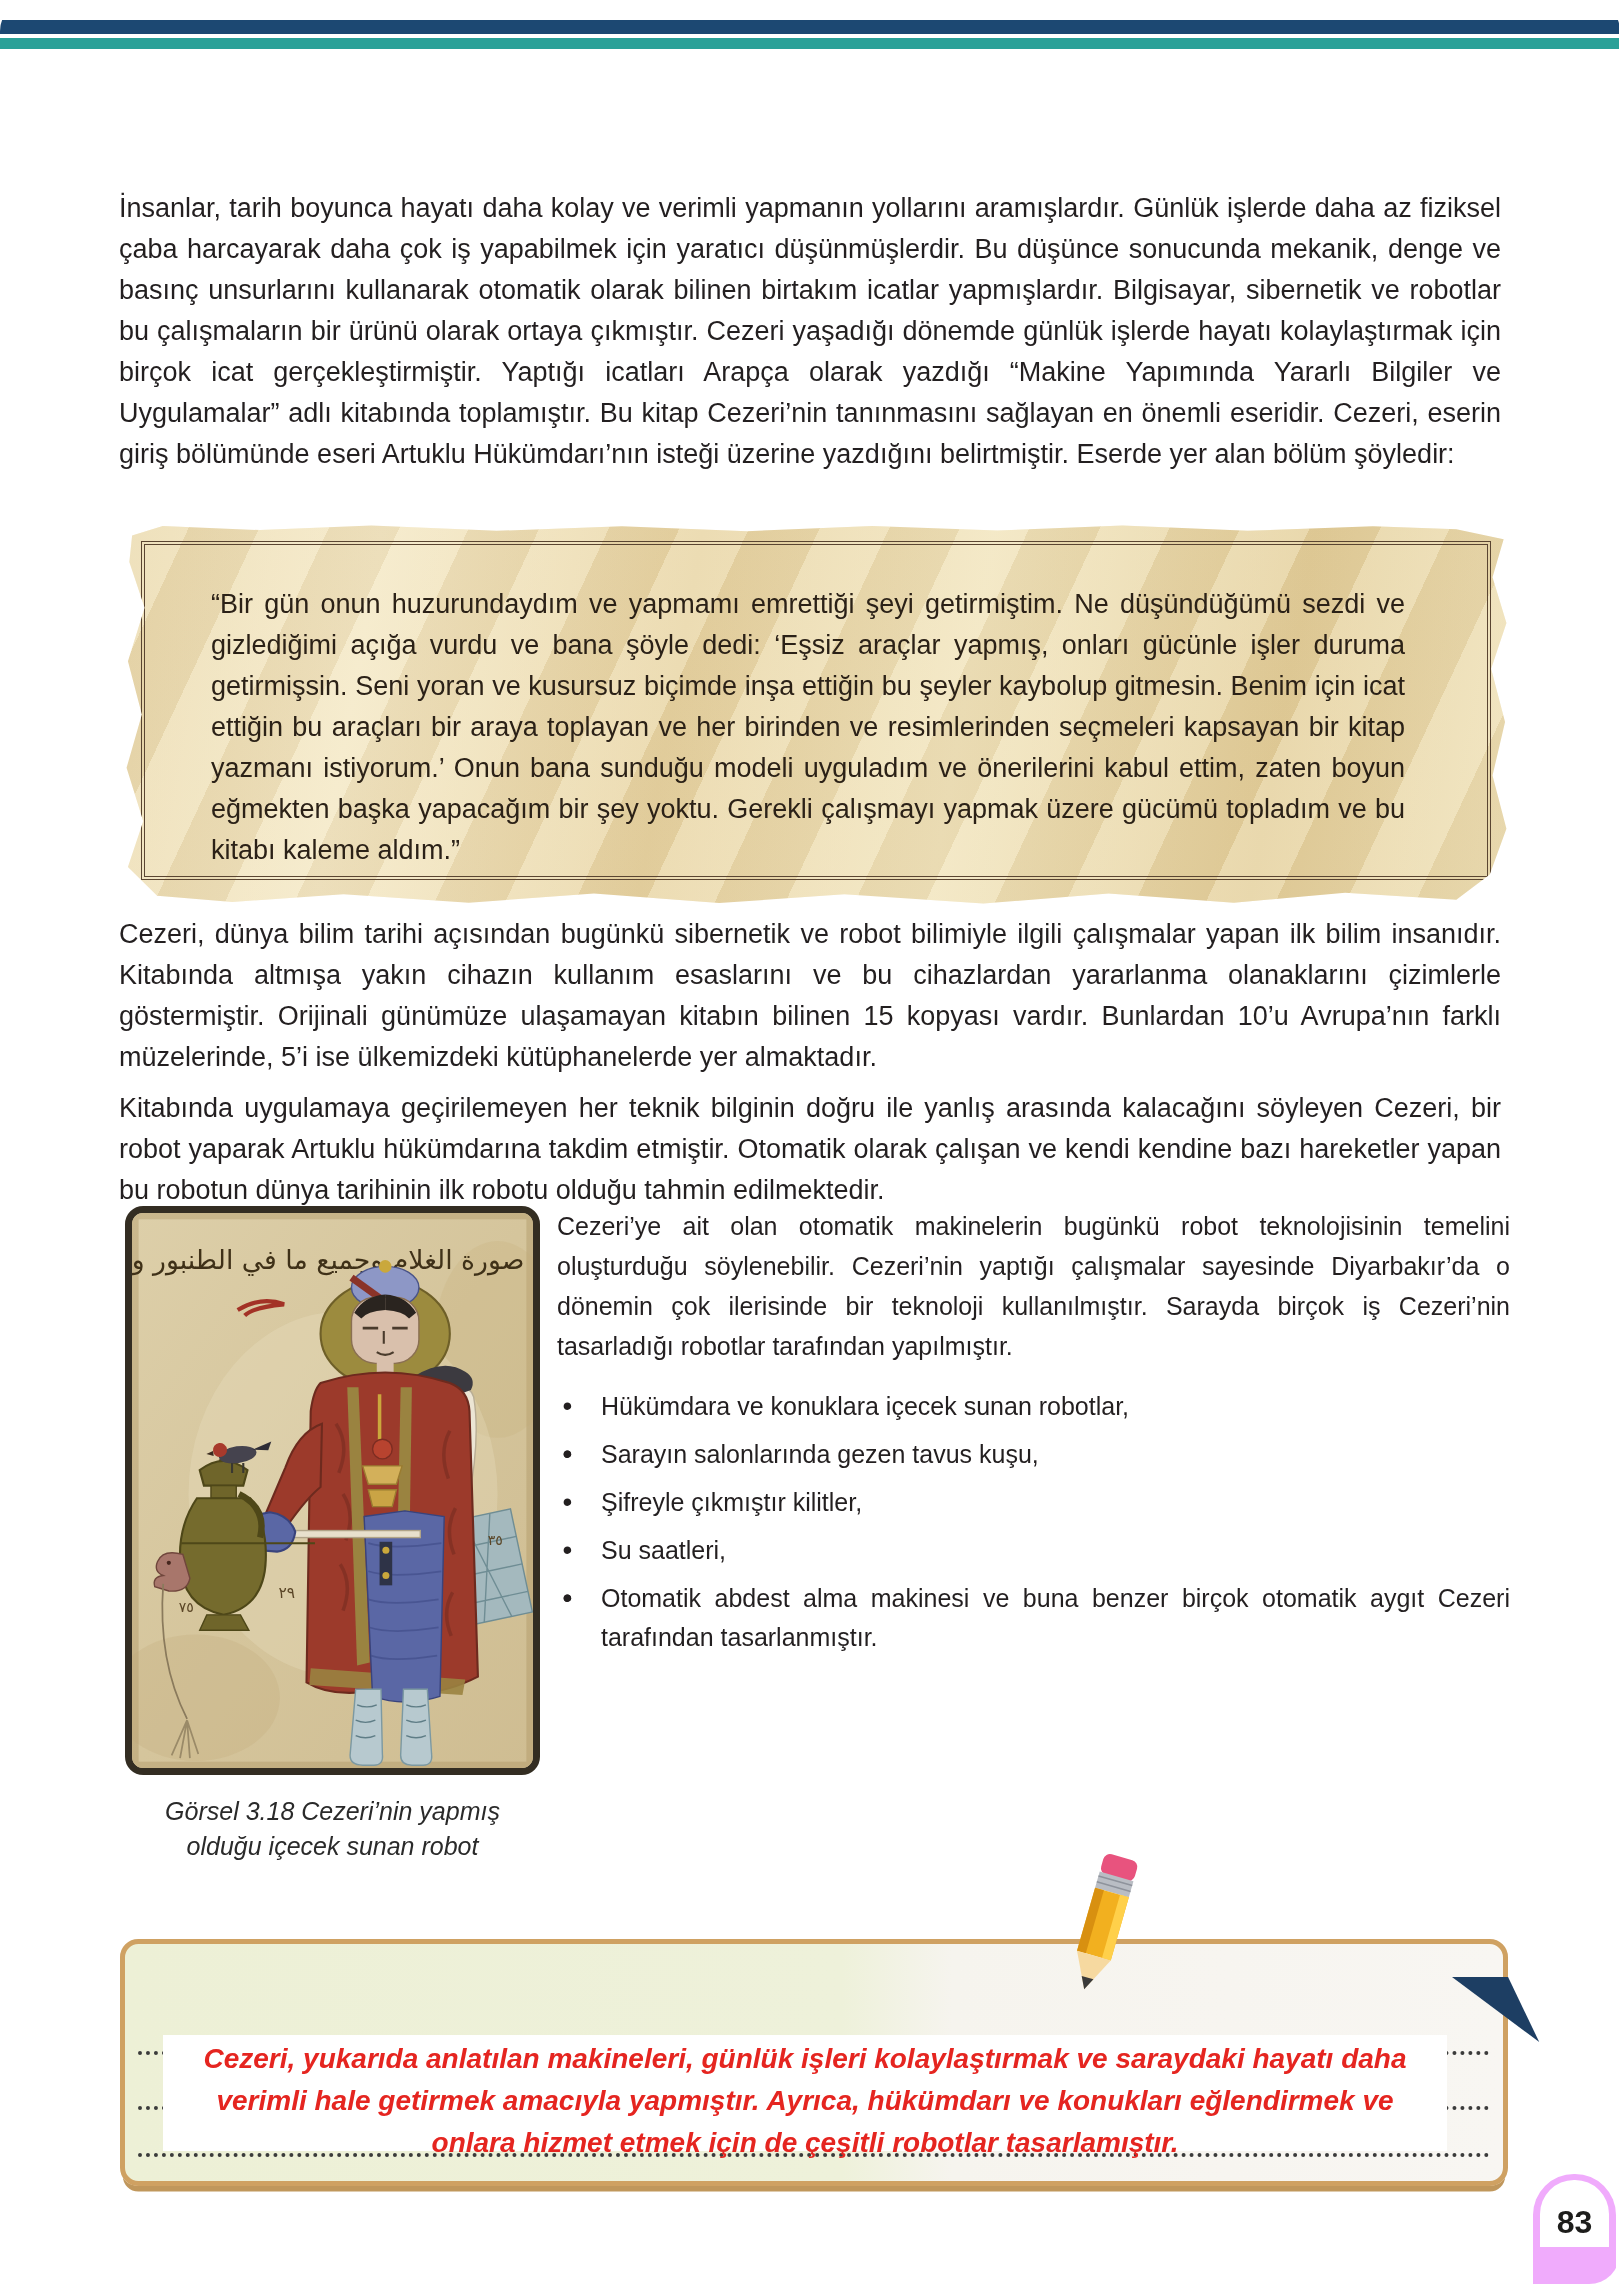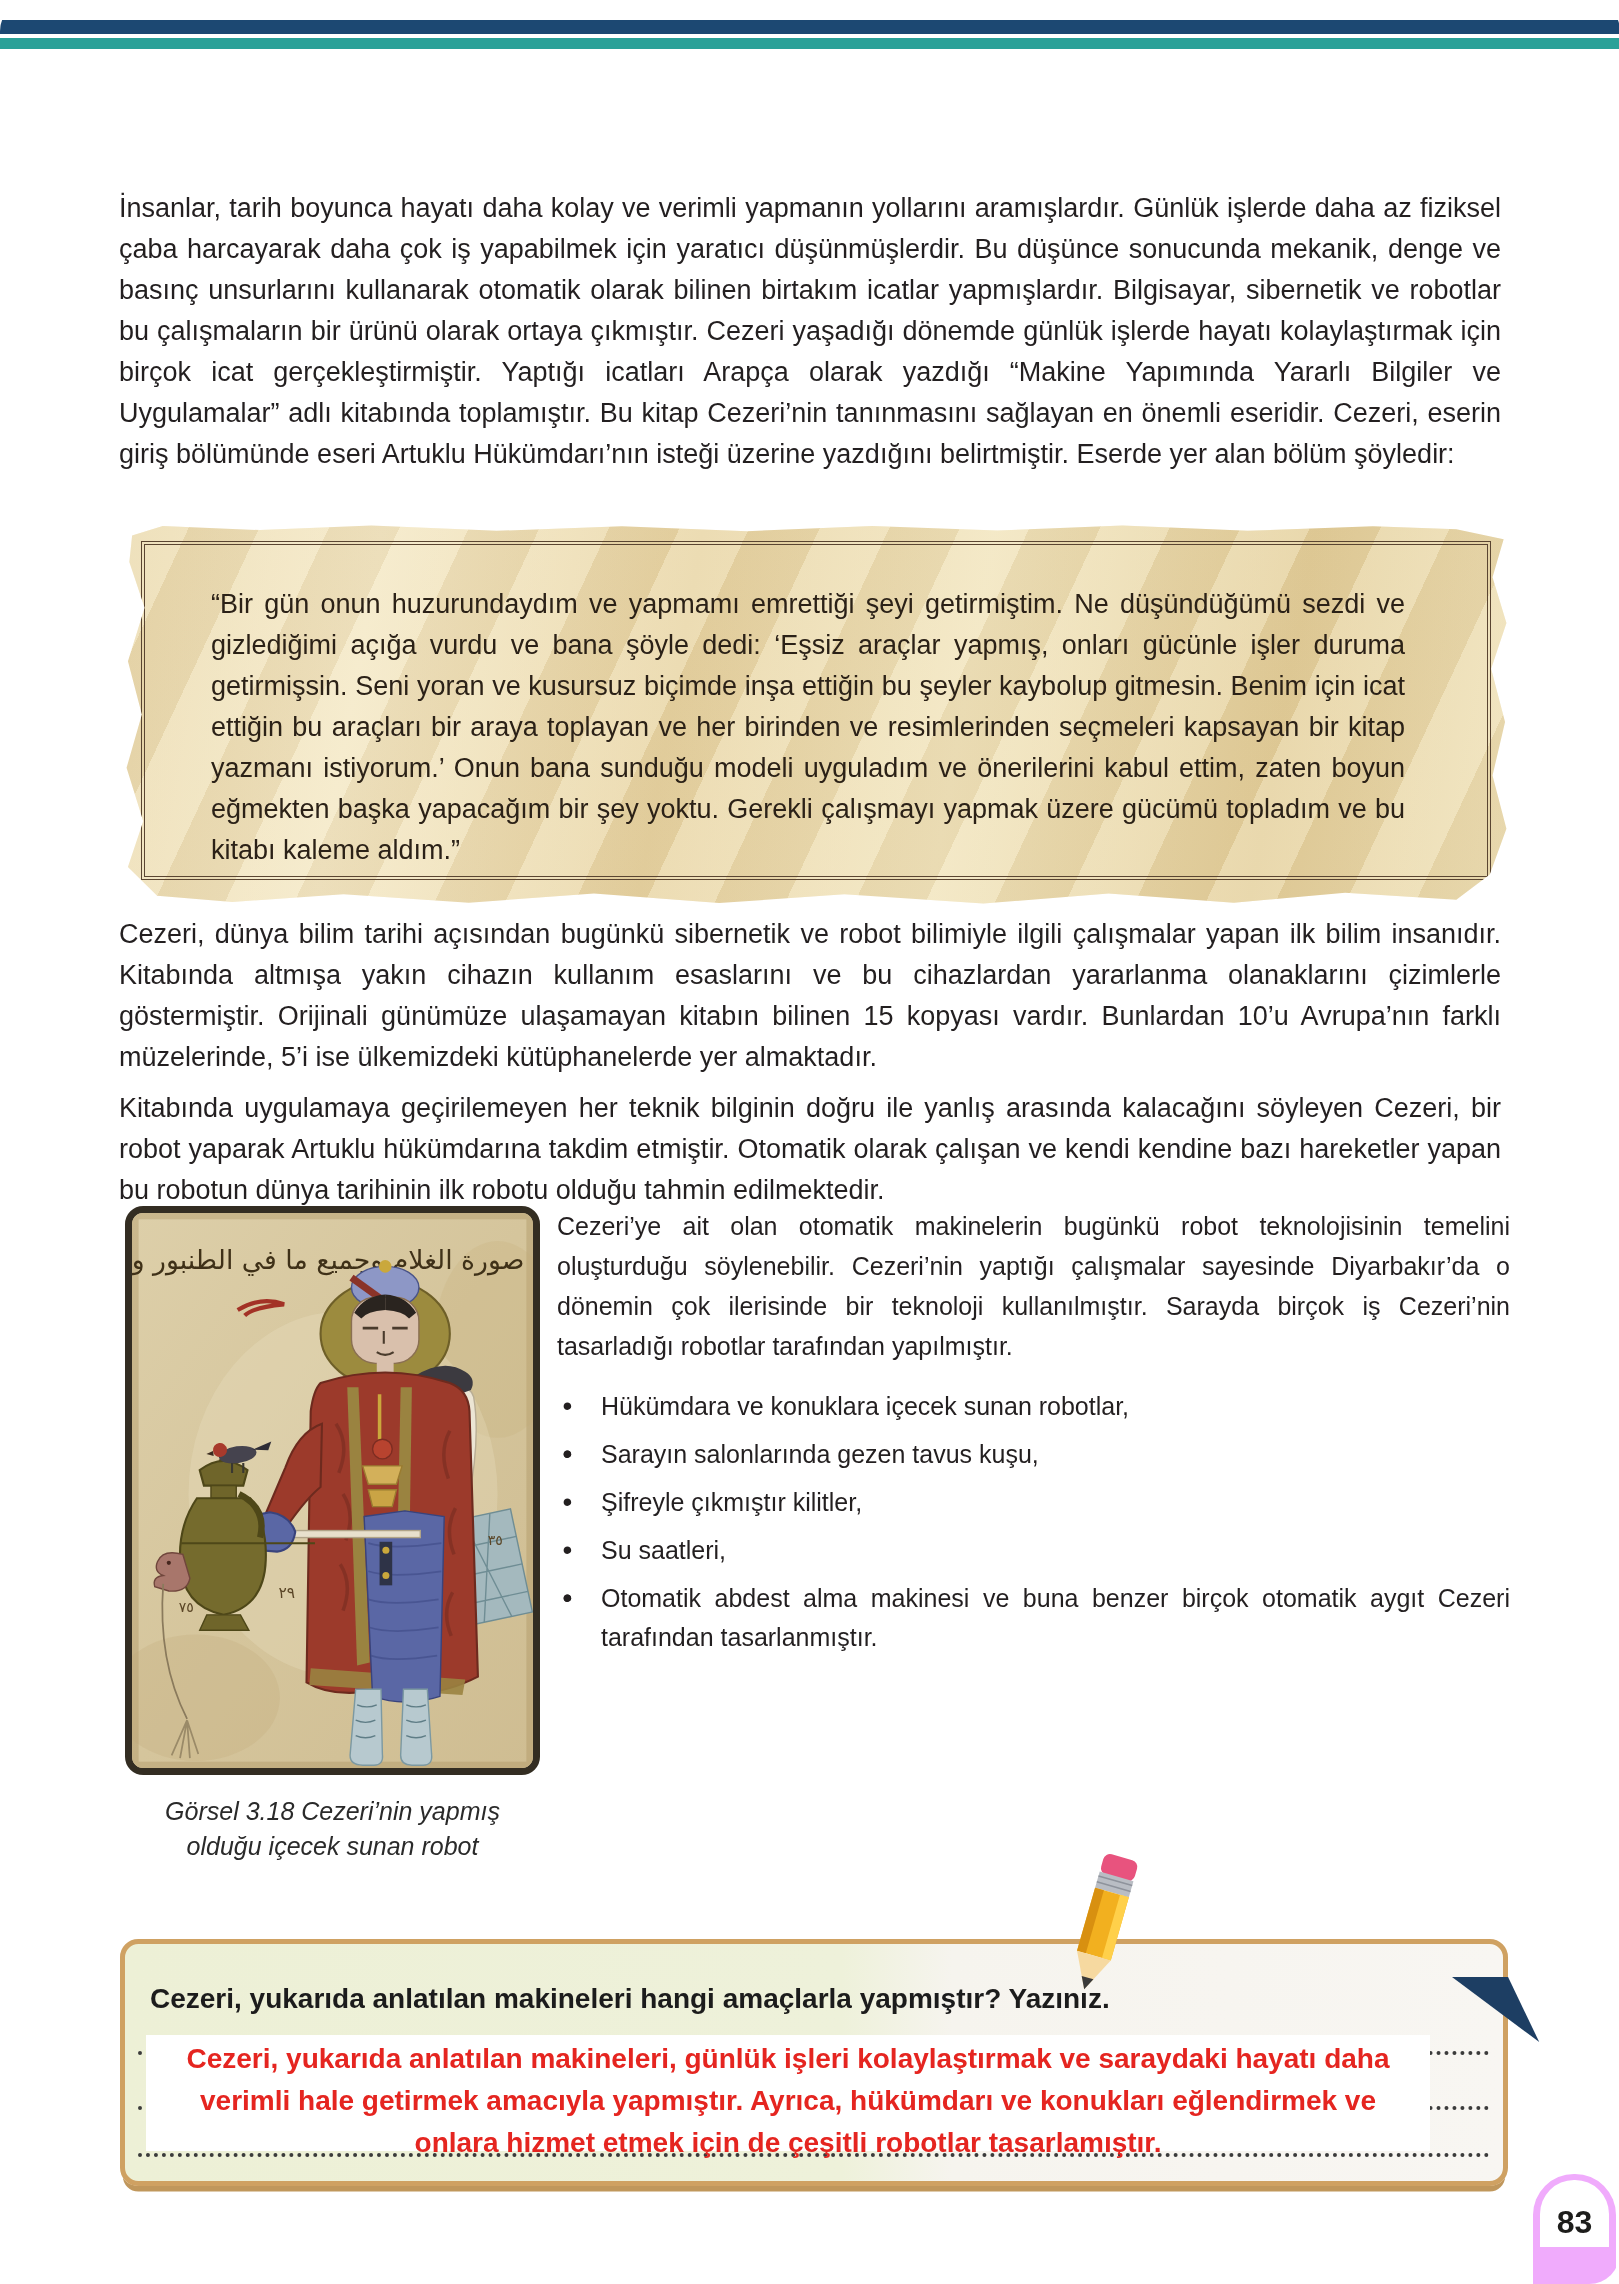"Cezeri, yukarıda anlatılan makineleri" p.ss-question { html: <p>Cezeri, yukarıda anlatılan makineleri hangi amaçlarla yapmıştır? Yazınız.</p> -> none }
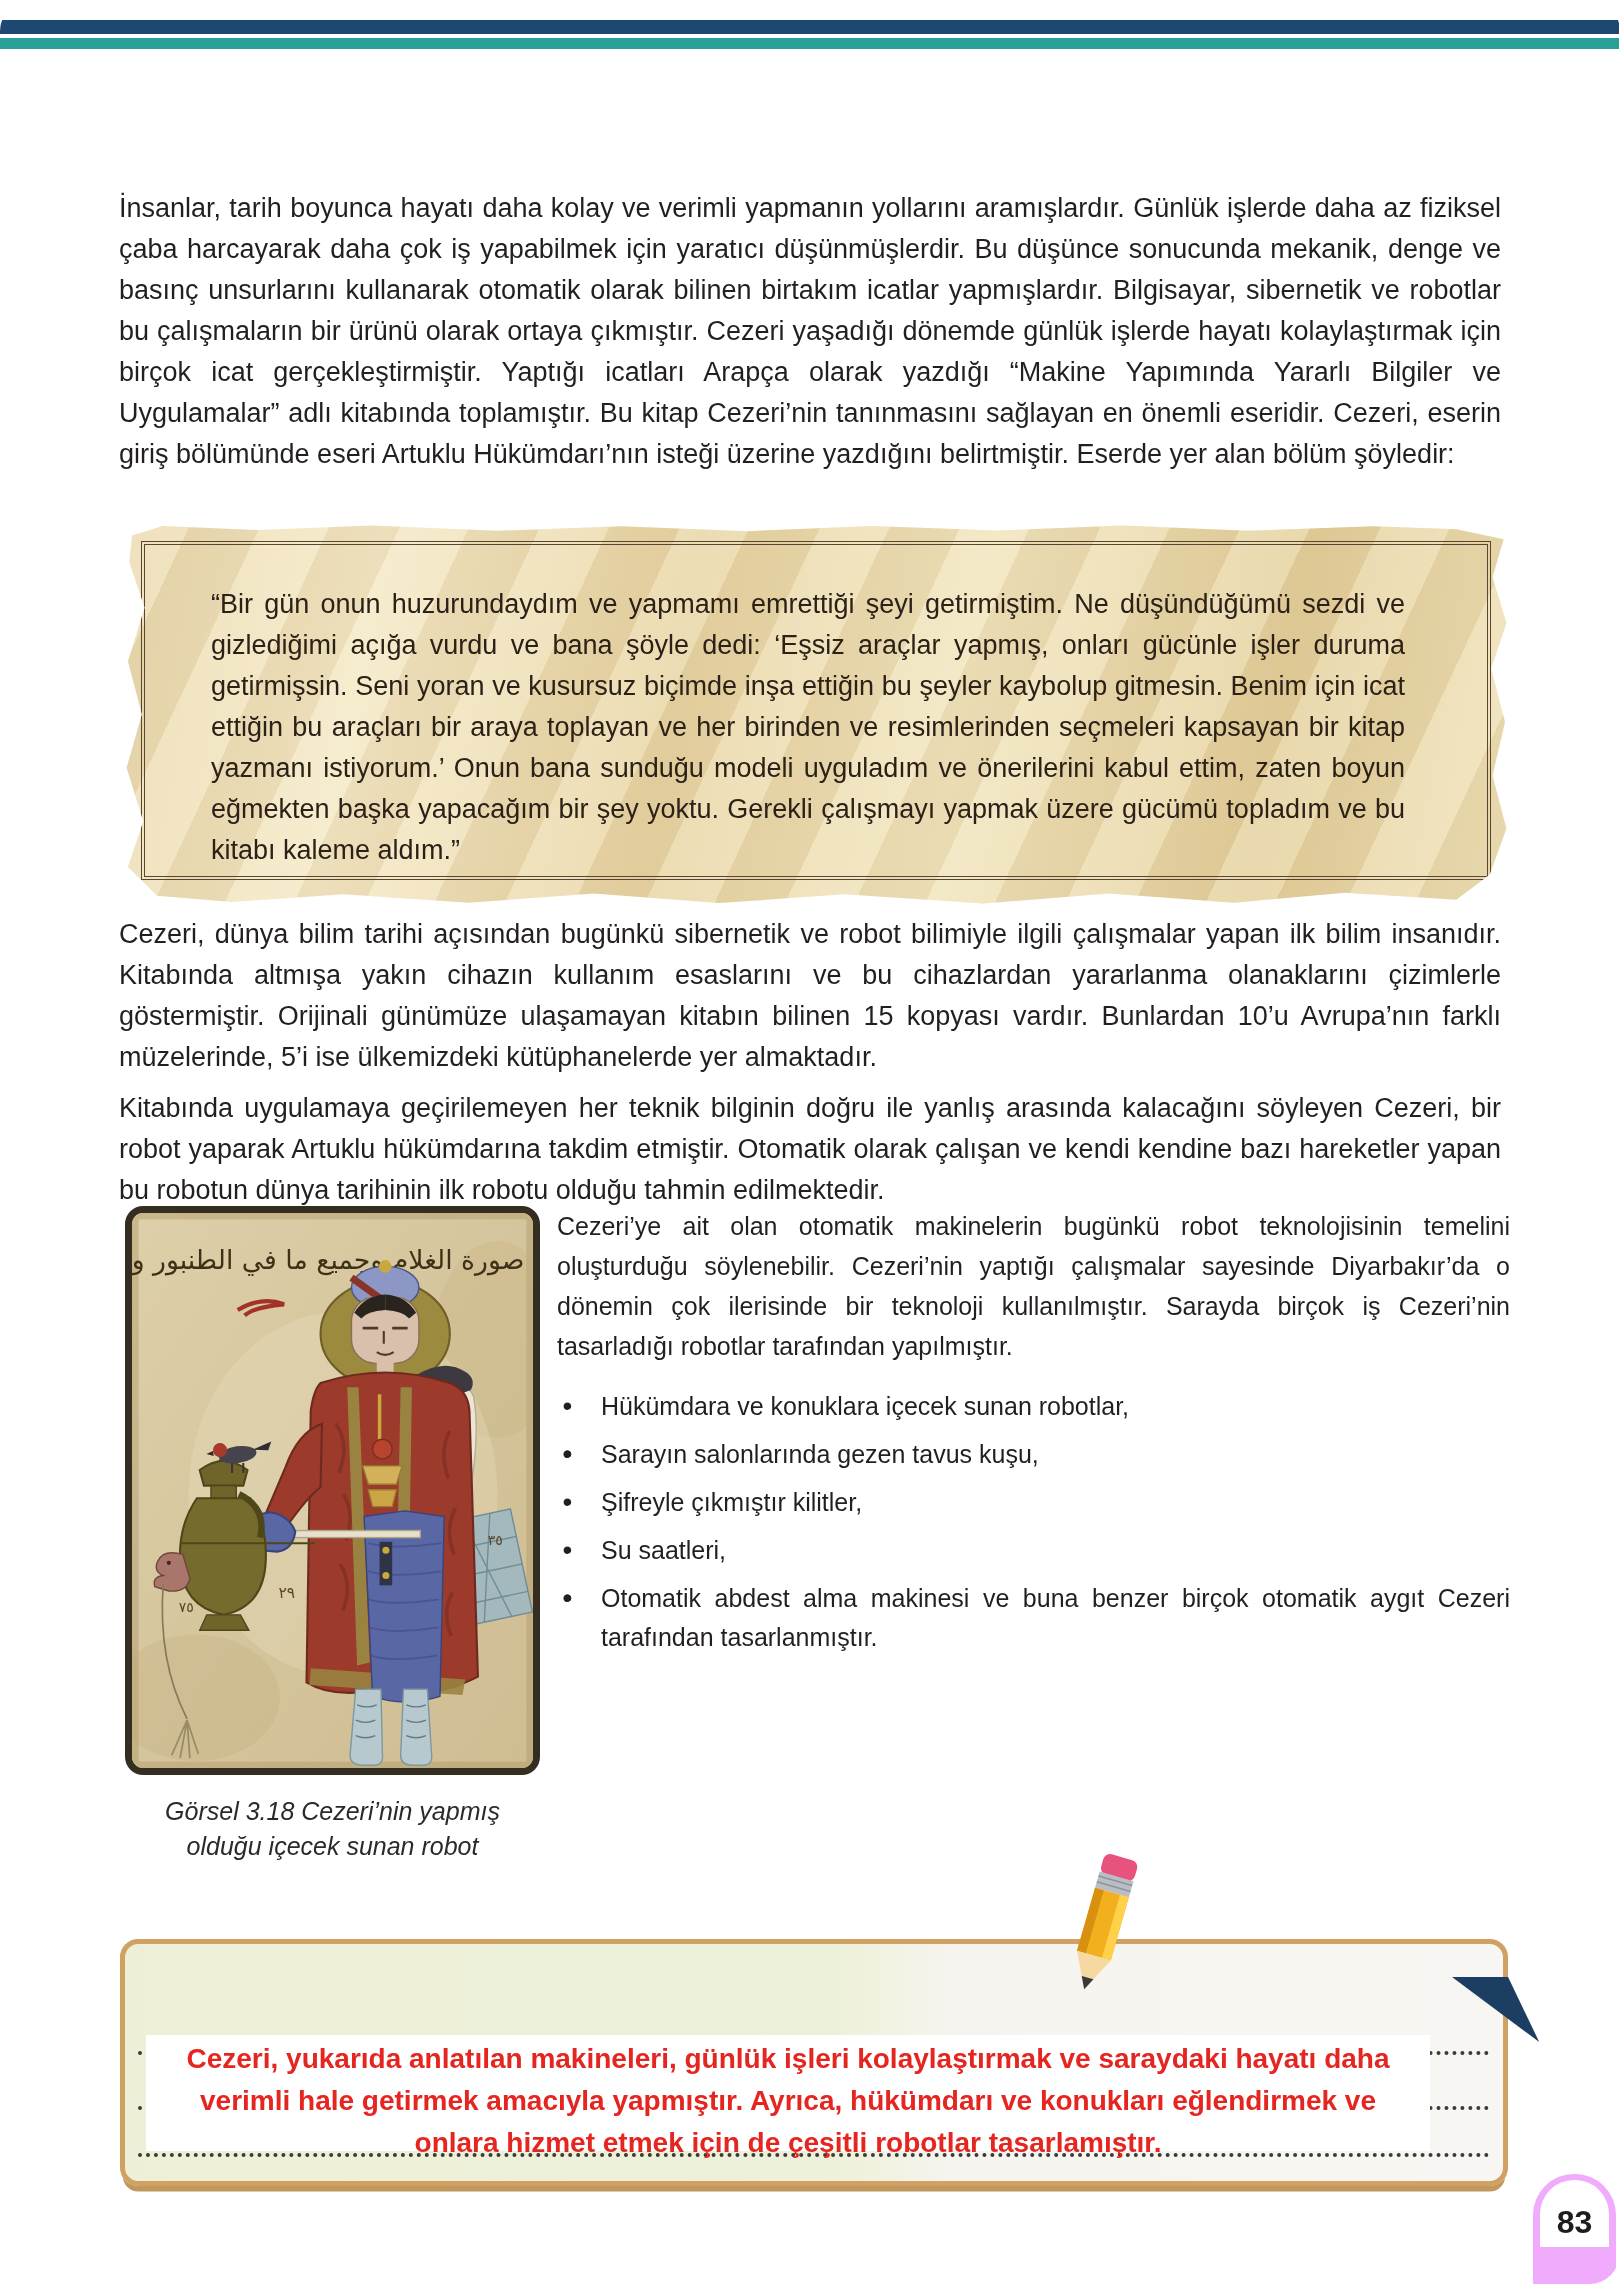"Cezeri, yukarıda anlatılan makineleri," .answer-band { font-style: none -> italic; left: 21px -> 38px }
